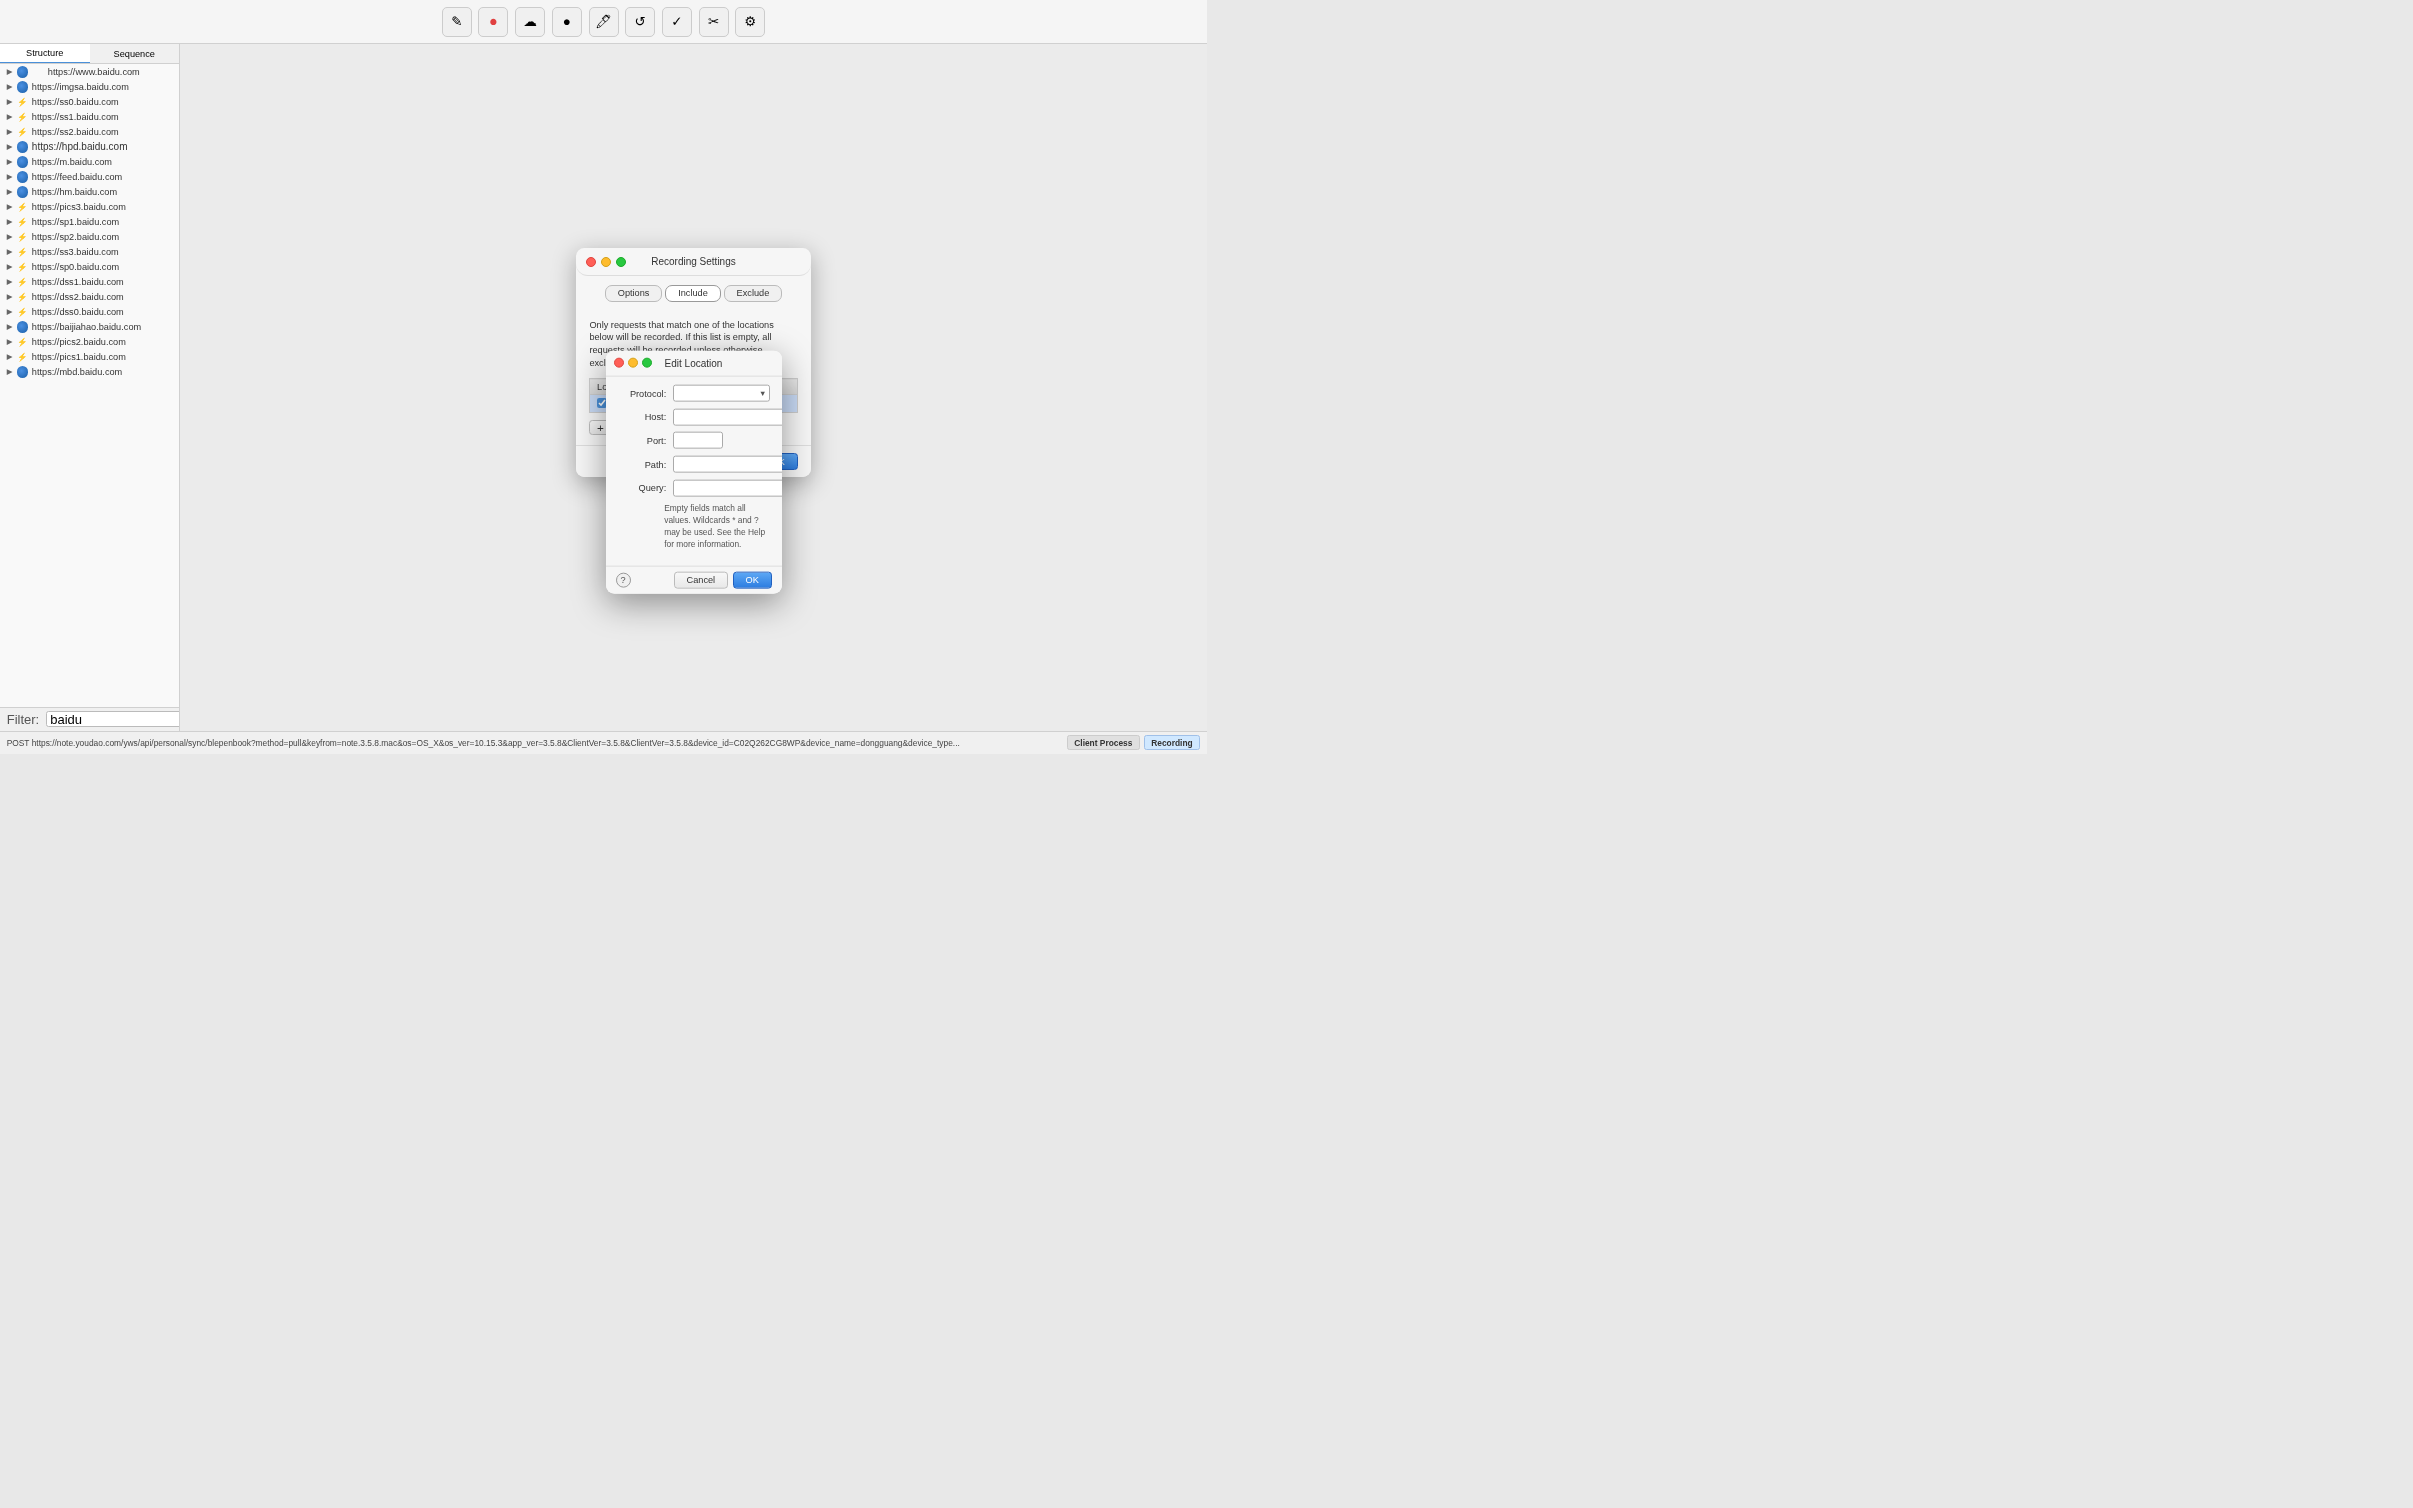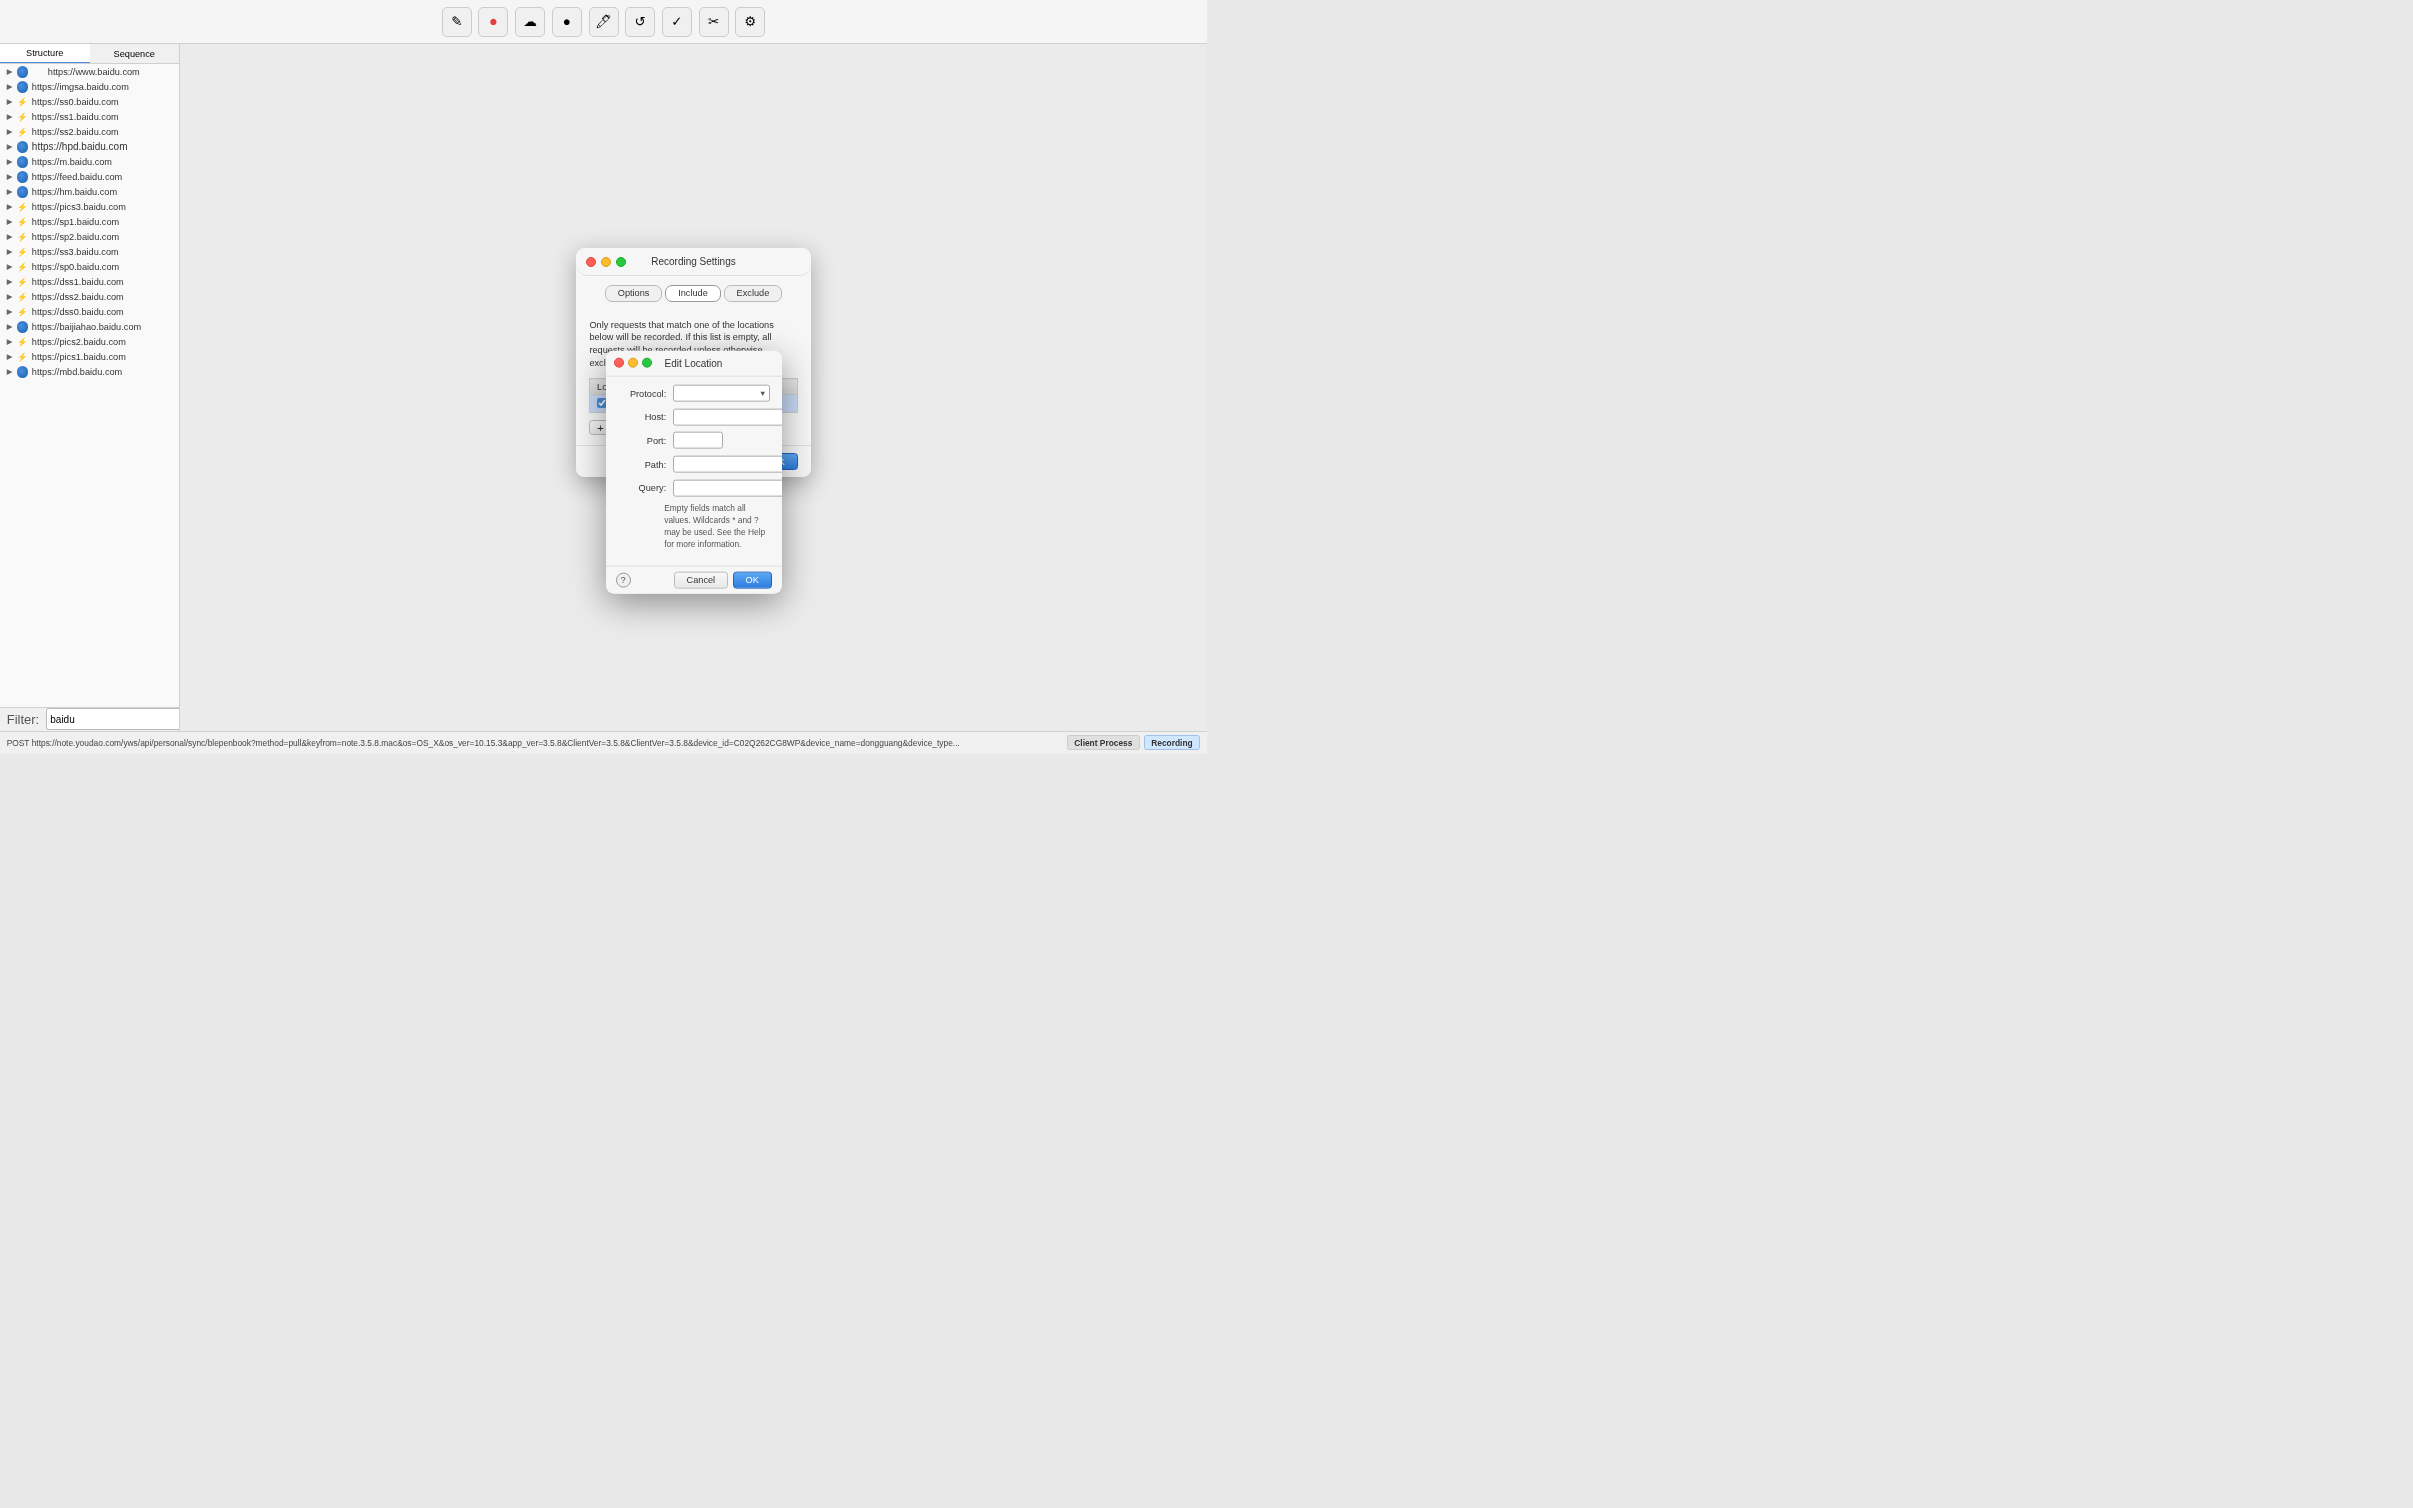"baidu" .filter-input { font-size: 10px -> 13px; height: 22px -> 16px }
